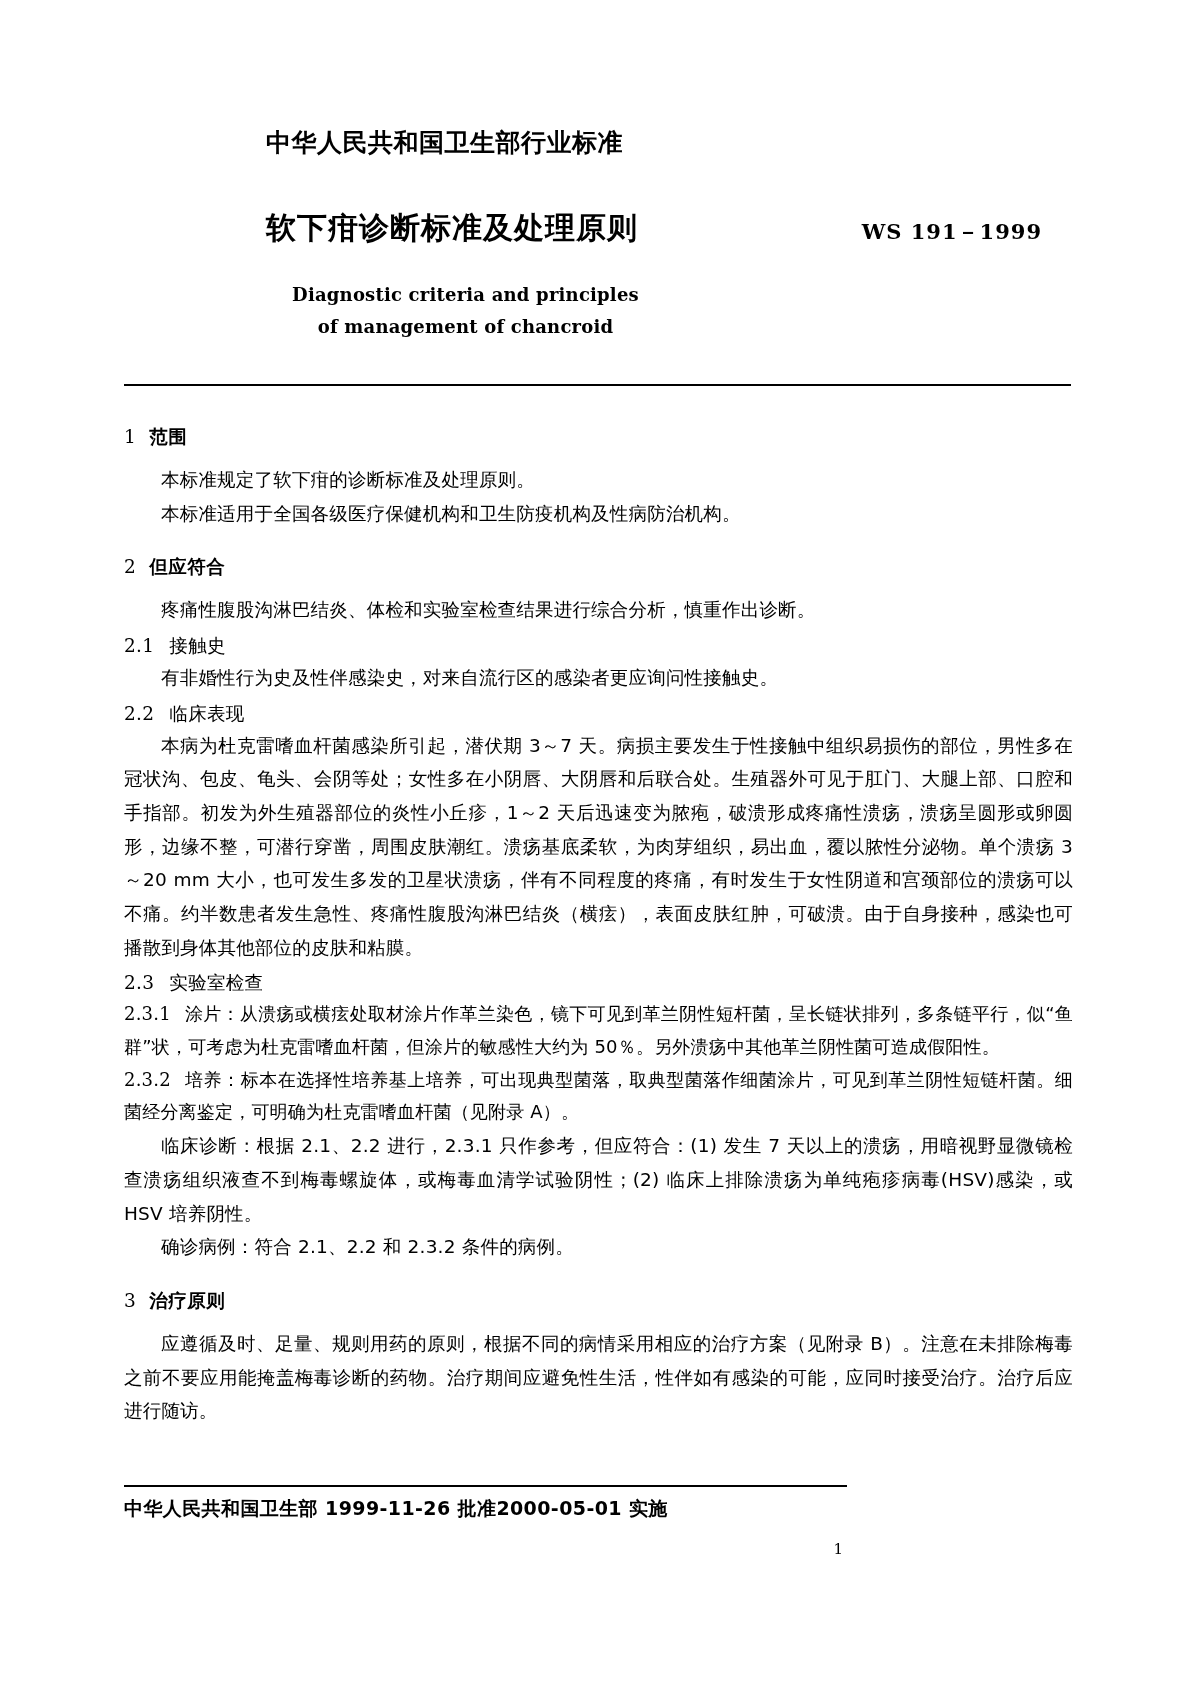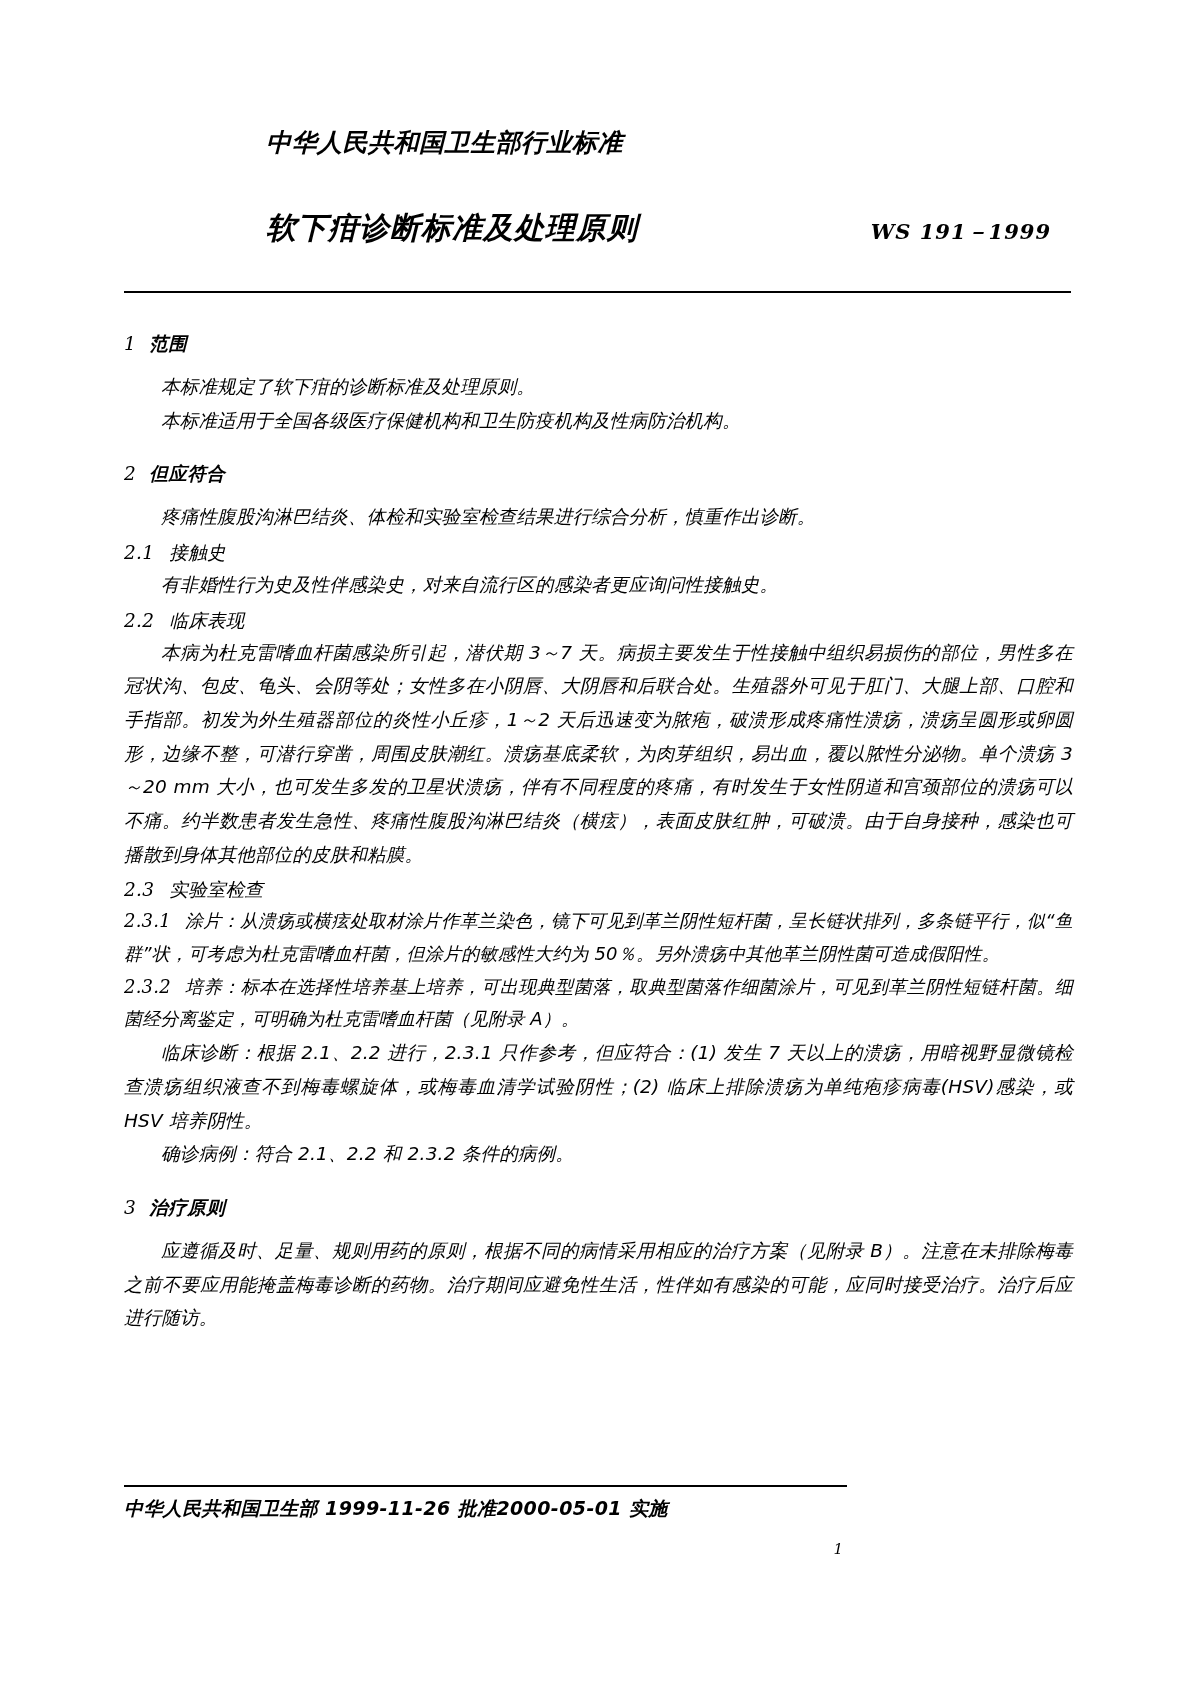"中华人民共和国卫生部行业标准" .page { font-style: italic -> none }
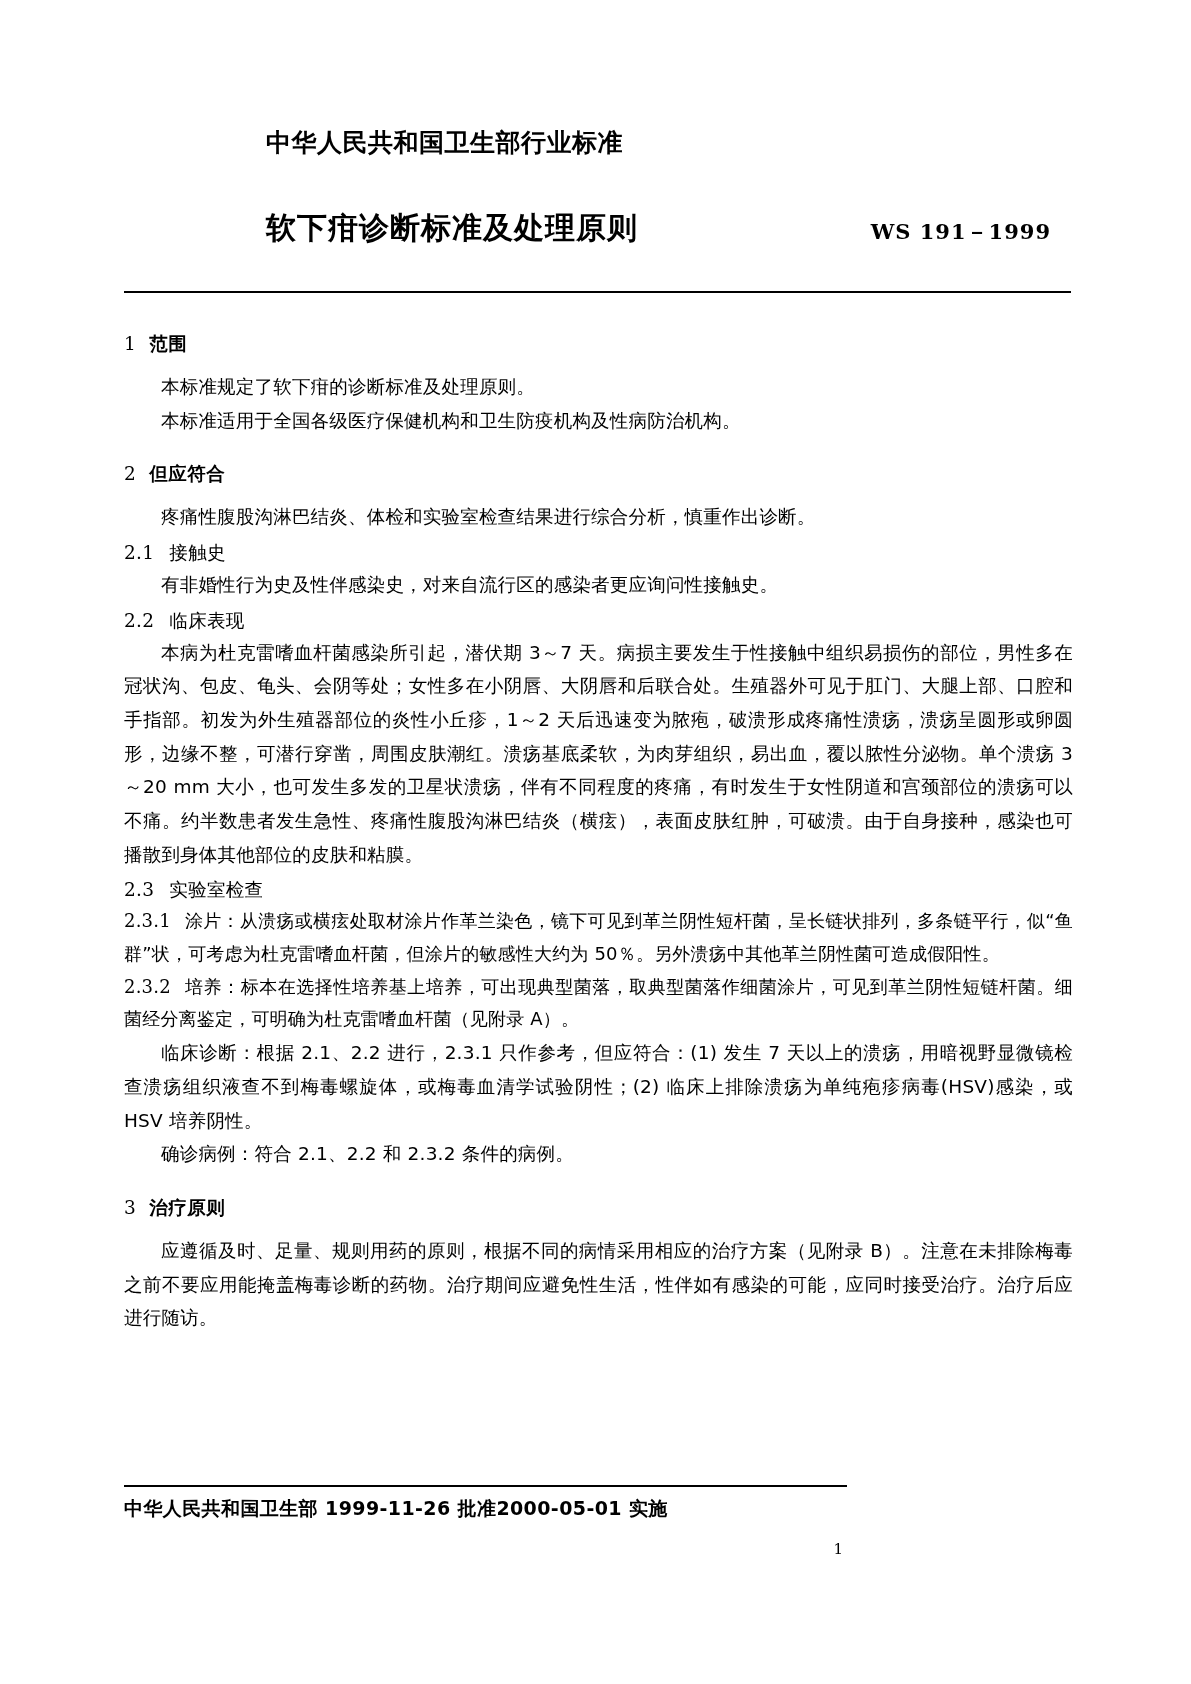"WS 191－1999" .doc-code { margin-right: 22px -> 31px }
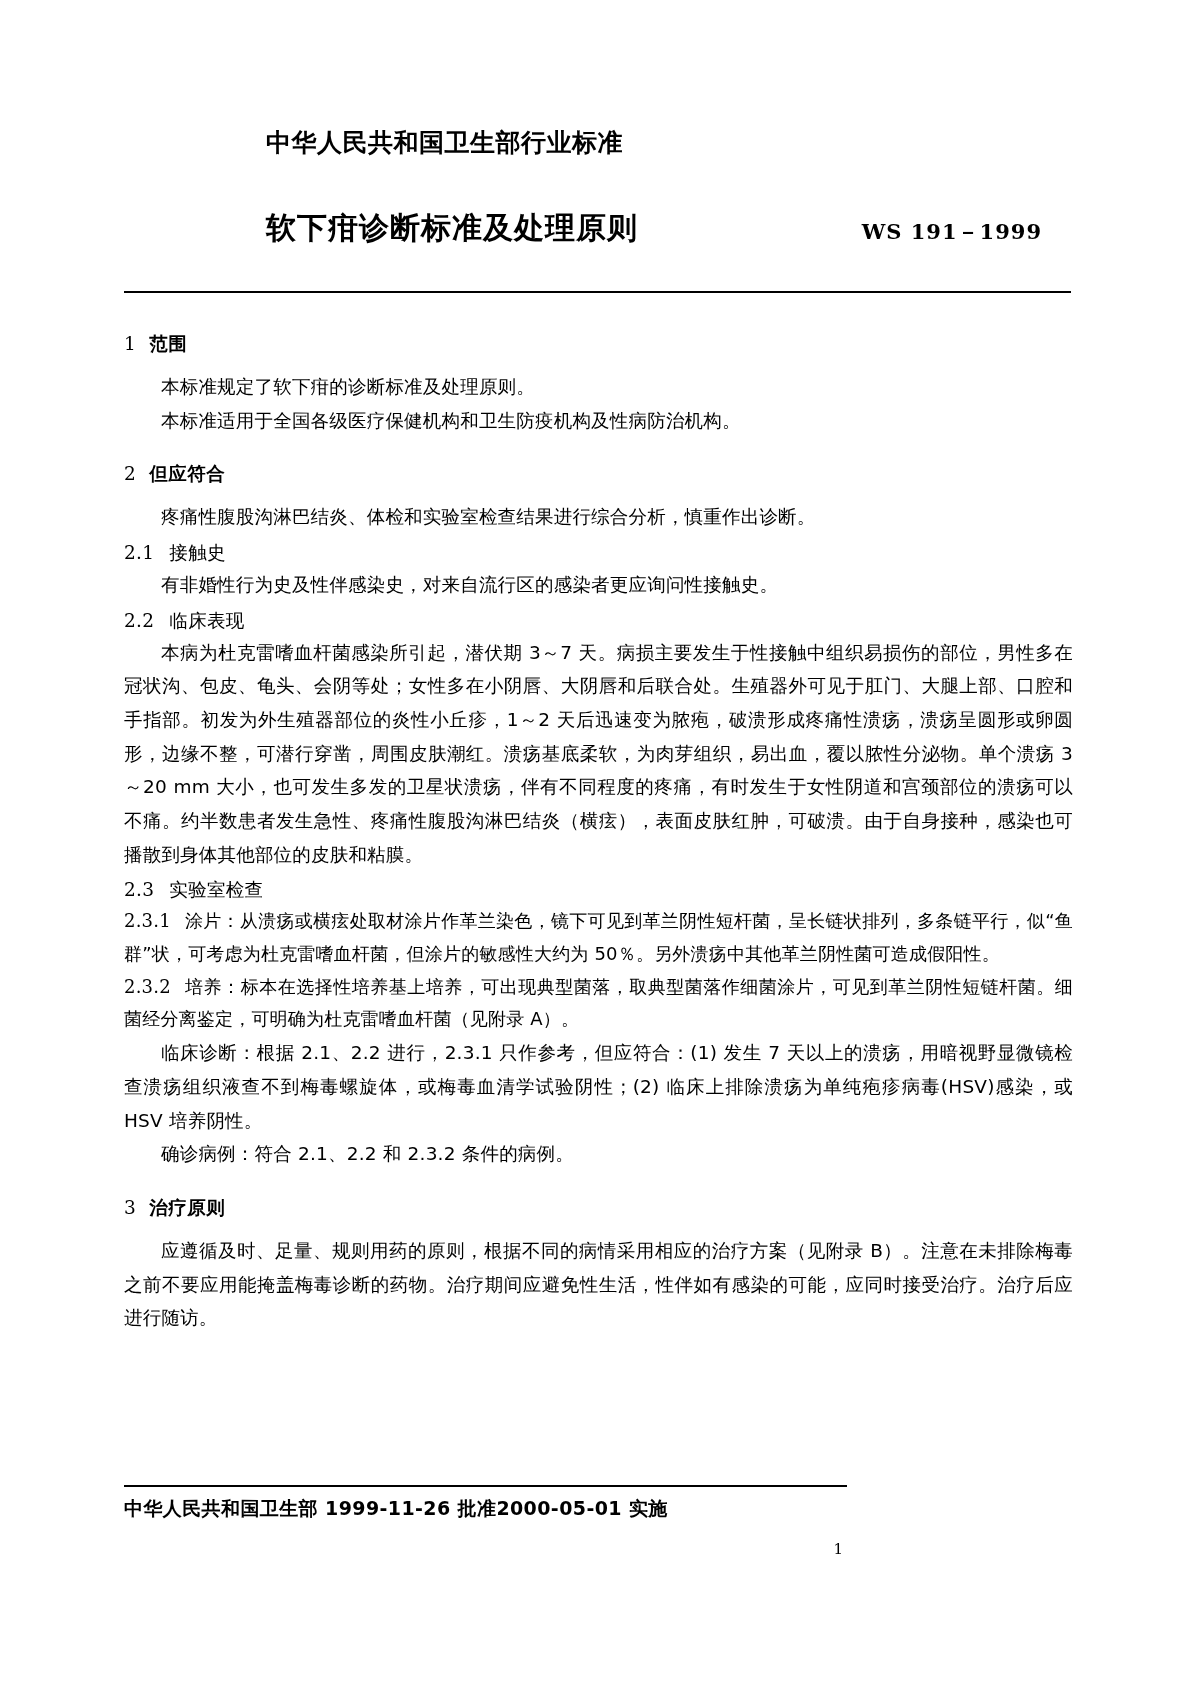"Diagnostic criteria and principles" div.doc-subtitle { html: none -> <div> <div>Diagnostic criteria and principles</div> <div>of management of chancroid</div> </div> }
